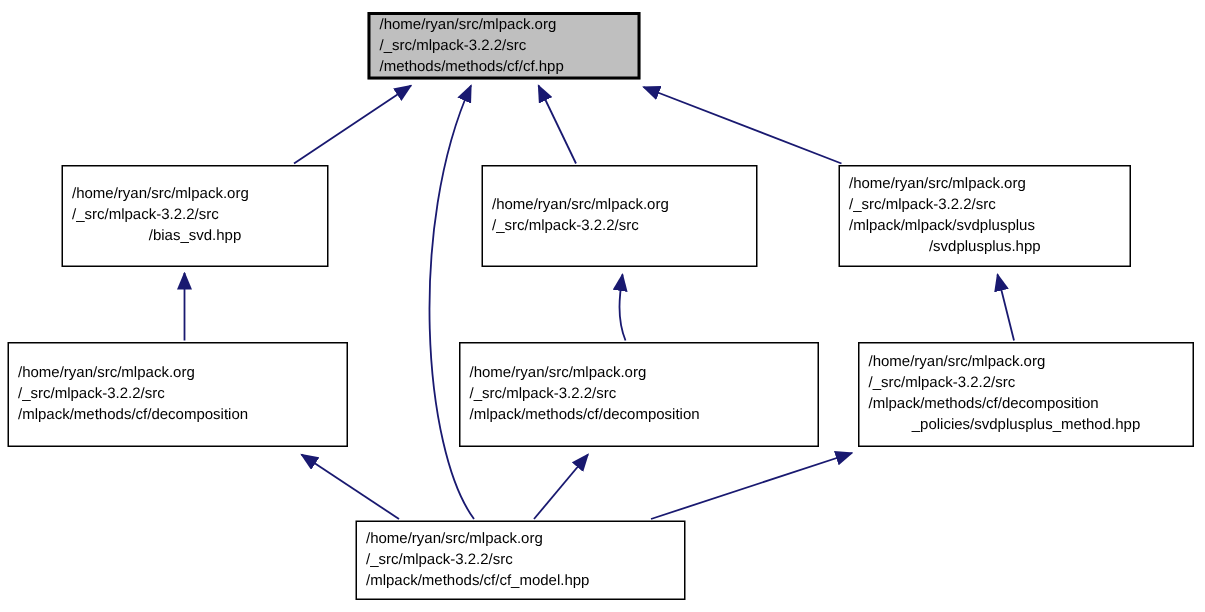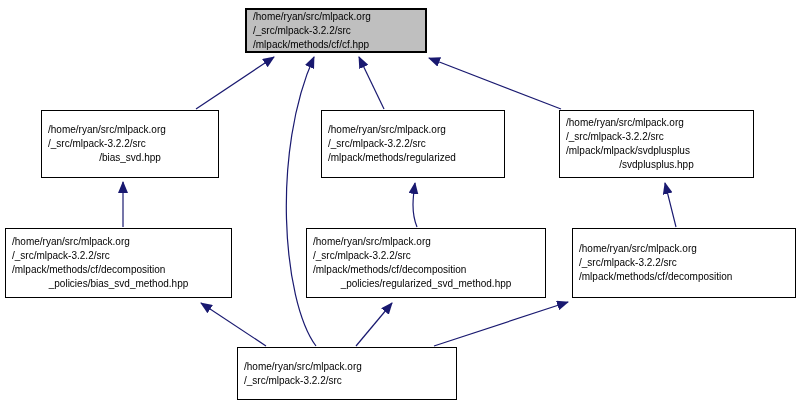"/mlpack/methods/cf/cf.hpp" div.line { text: /mlpack/methods/cf/cf.hpp -> /methods/methods/cf/cf.hpp }
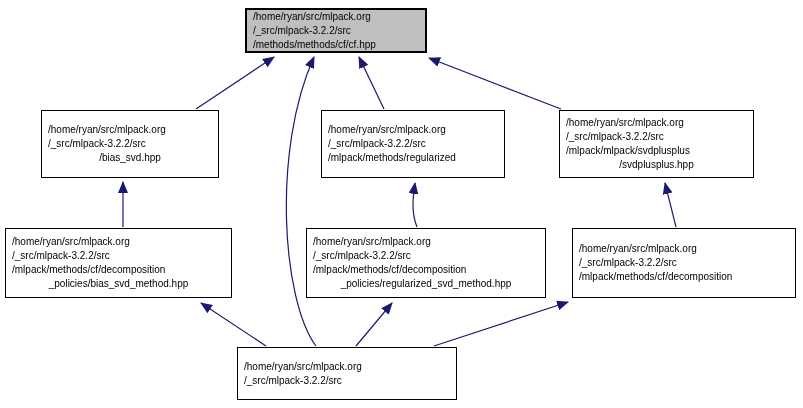"/mlpack/methods/regularized" div.line { html: <div>/mlpack/methods/regularized</div> -> none }
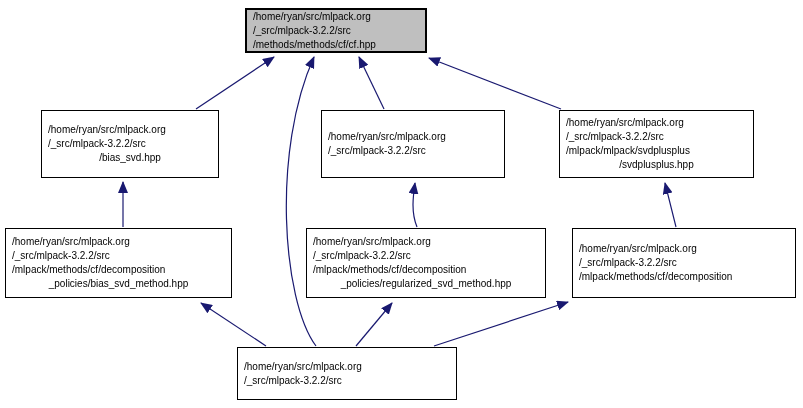"_policies/bias_svd_method.hpp" div.line { html: <div>_policies/bias_svd_method.hpp</div> -> none }
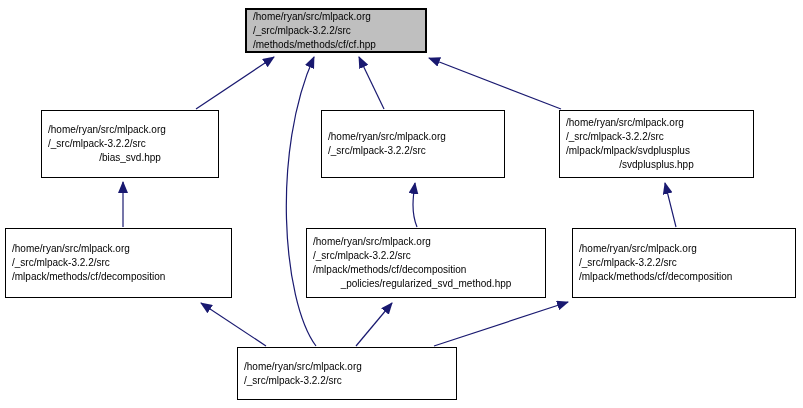"_policies/regularized_svd_method.hpp" div.line { html: <div>_policies/regularized_svd_method.hpp</div> -> none }
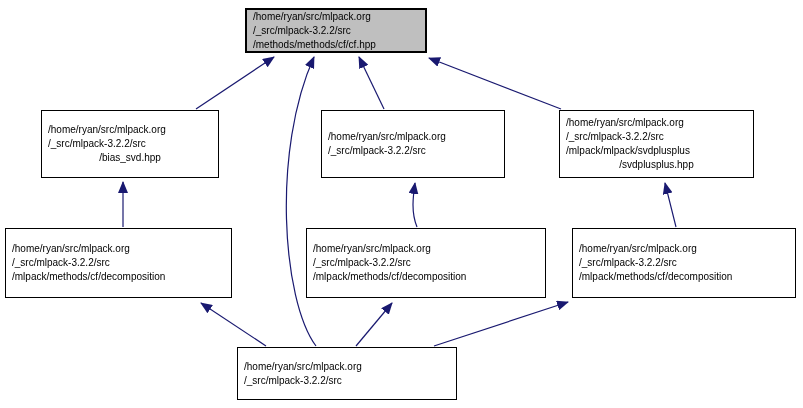"_policies/svdplusplus_method.hpp" div.line { html: none -> <div>_policies/svdplusplus_method.hpp</div> }
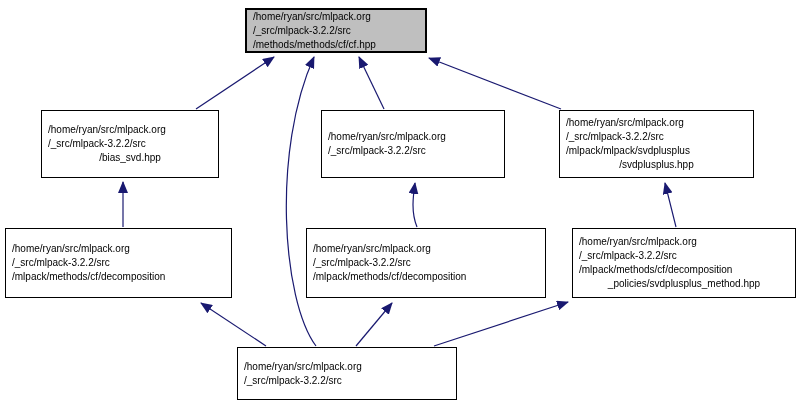"/mlpack/methods/cf/cf_model.hpp" div.line { html: none -> <div>/mlpack/methods/cf/cf_model.hpp</div> }
